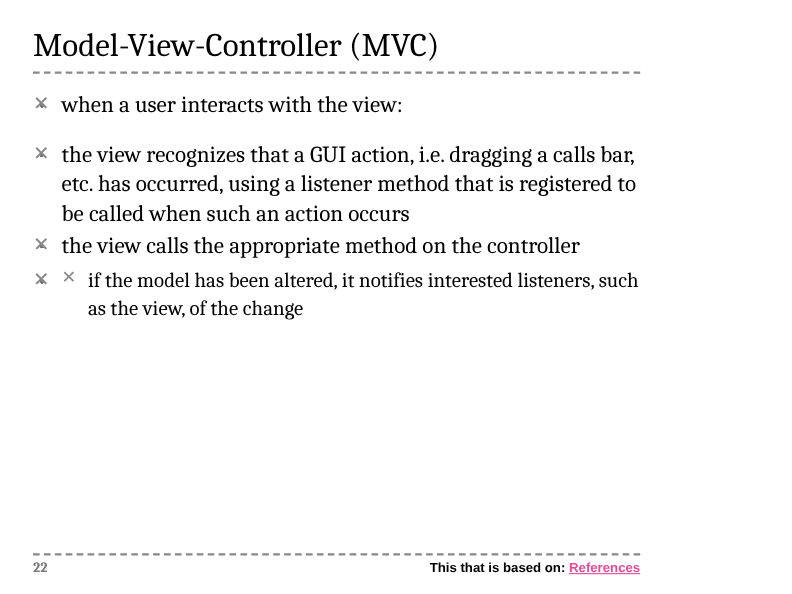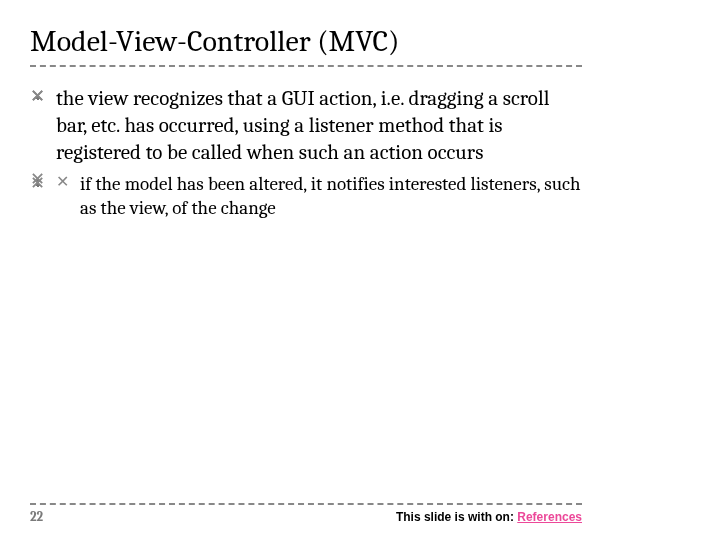"when a user interacts with" span { html: none -> <span>when a user interacts with the view:</span> }
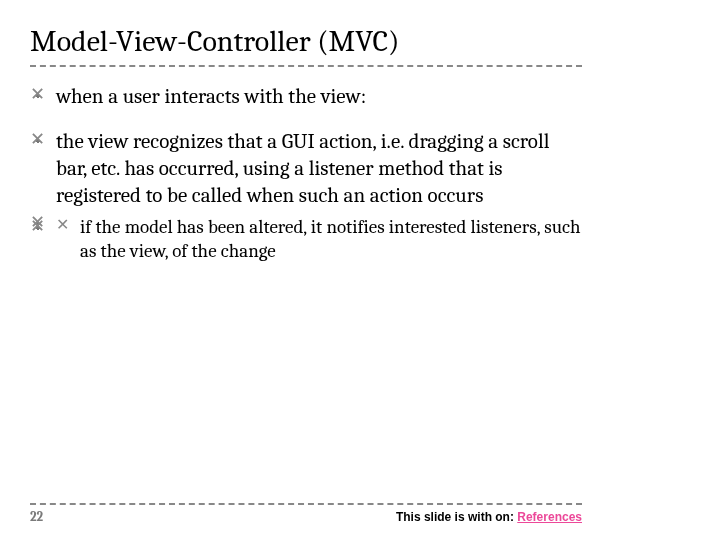"the view recognizes that a" span { text: scroll -> calls }
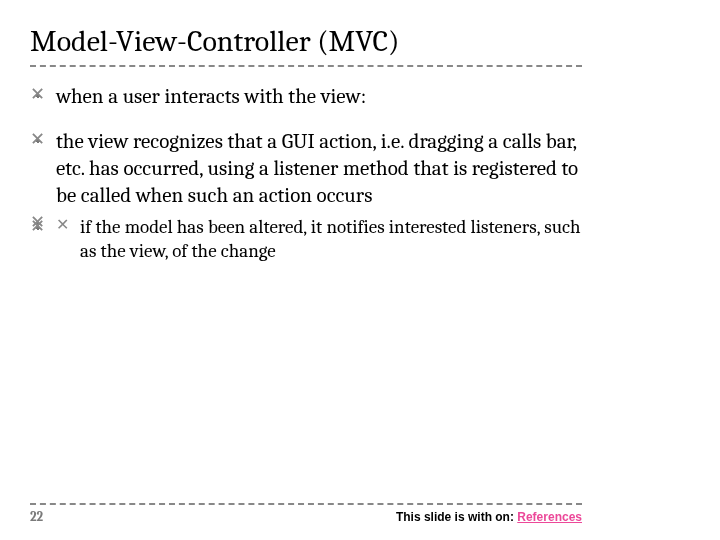"the view calls the appropriate" span { html: none -> <span>the view calls the appropriate method on the controller</span> }
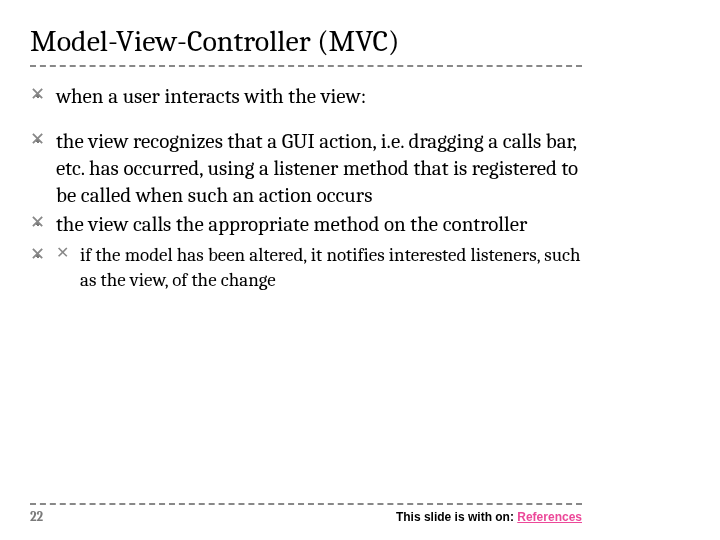"This slide is with on:" span { text: slide is with -> that is based }
